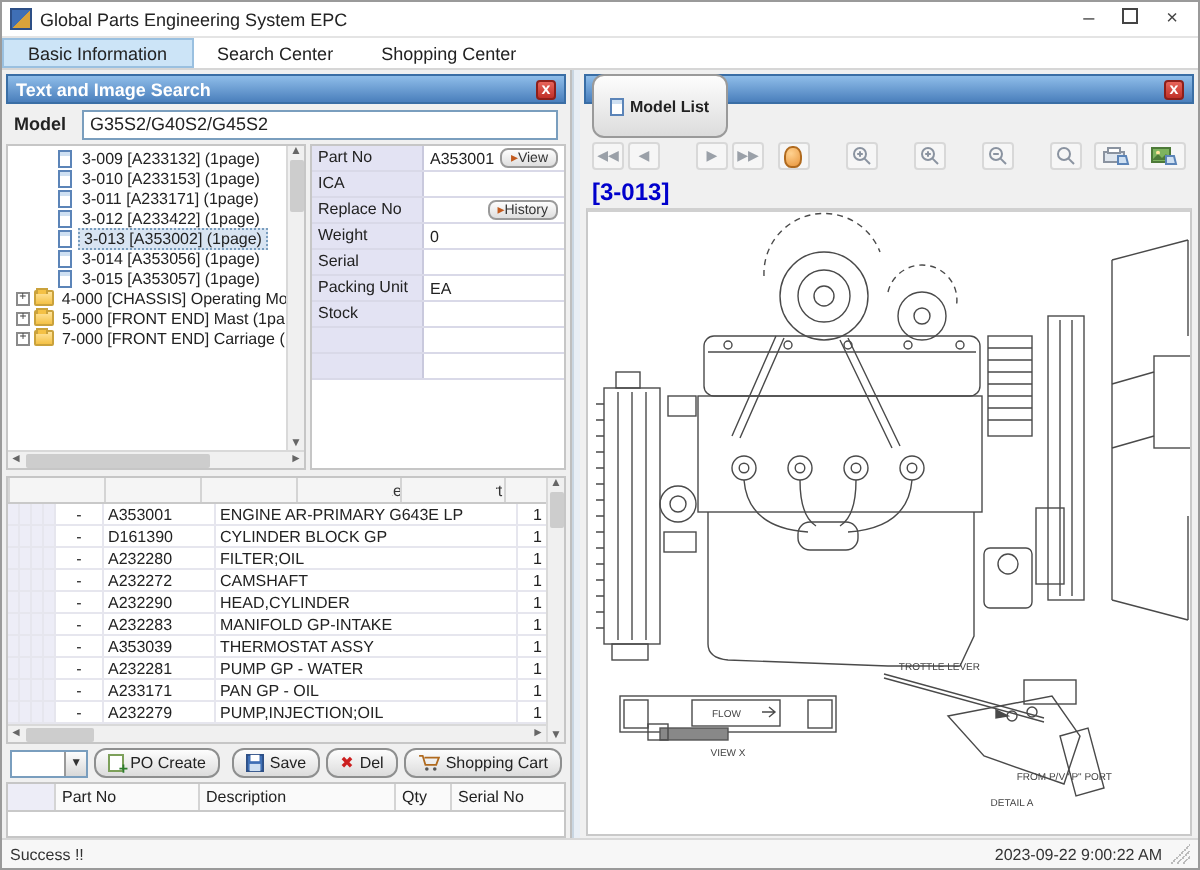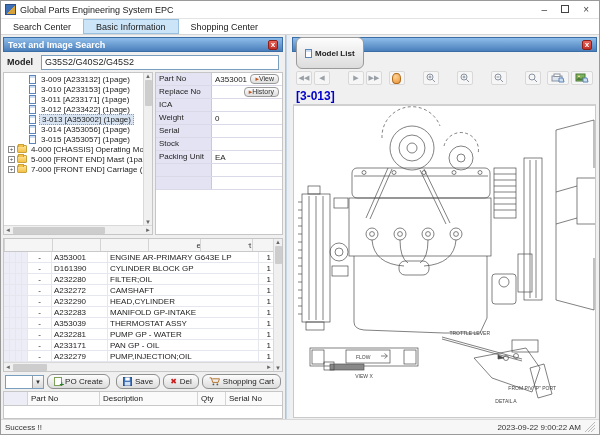"Search Center" span.mtab { order: before "Basic Information" -> after "Basic Information" }
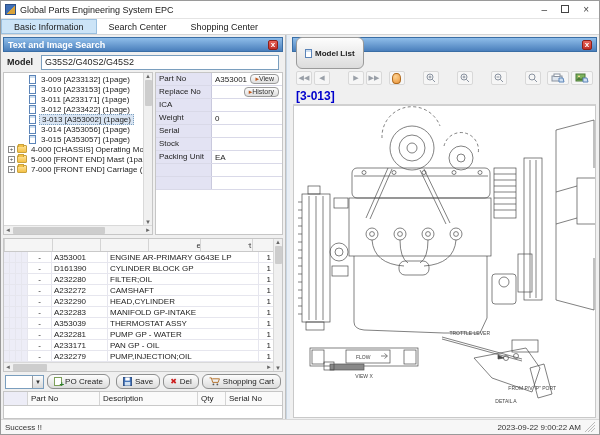"Replace No" div.drow { order: before "ICA" -> after "ICA" }
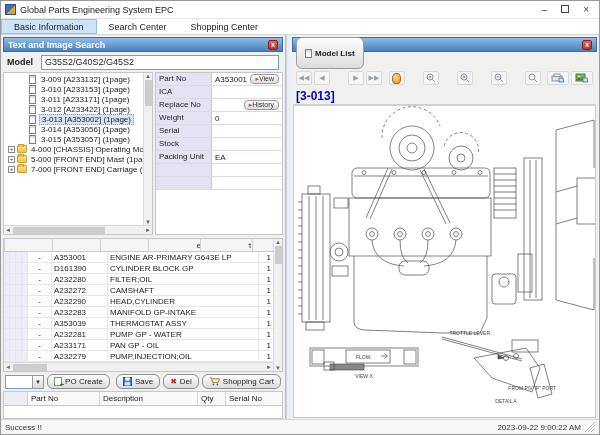"Stock" div.drow { order: before "Packing Unit" -> after "Packing Unit" }
